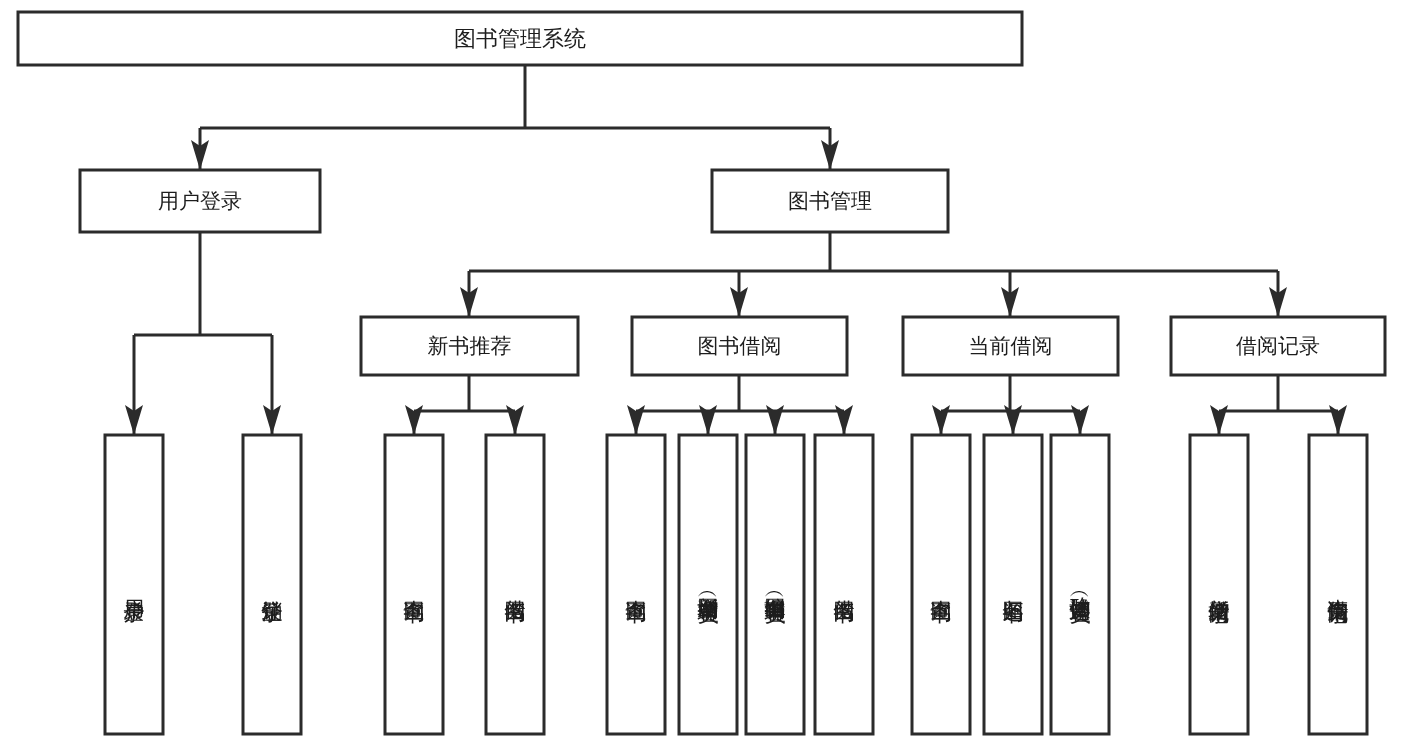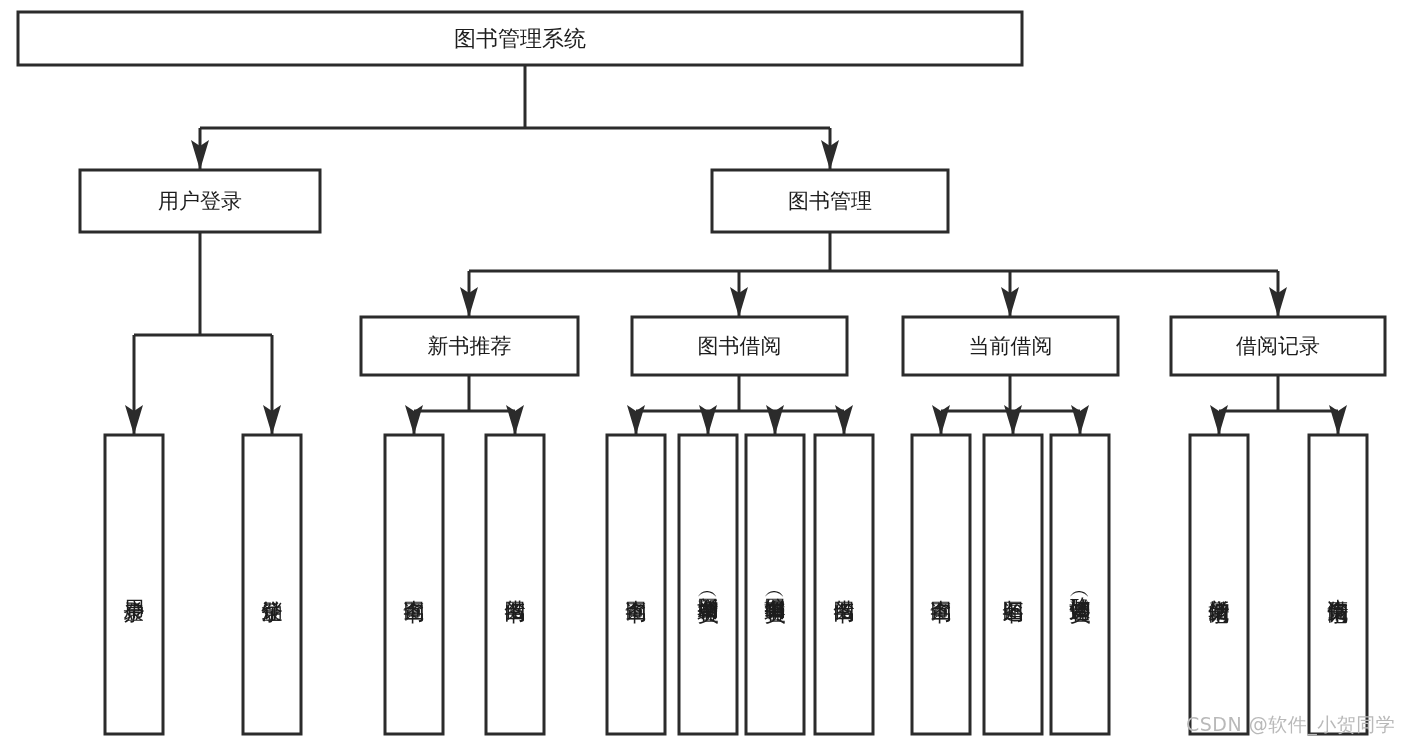"CSDN @软件_小贺同学" div.watermark { html: <div>CSDN @软件_小贺同学</div> -> none }
